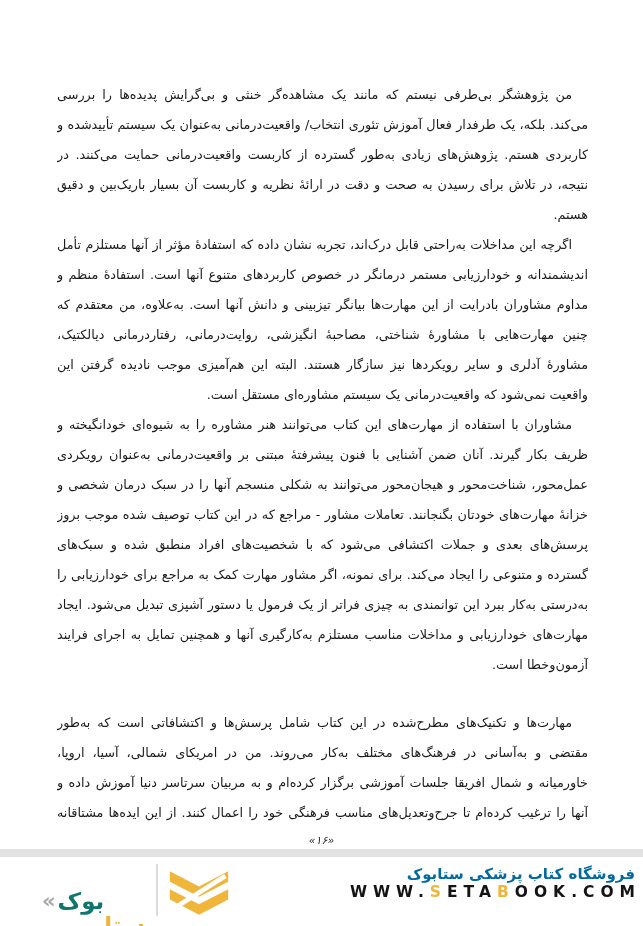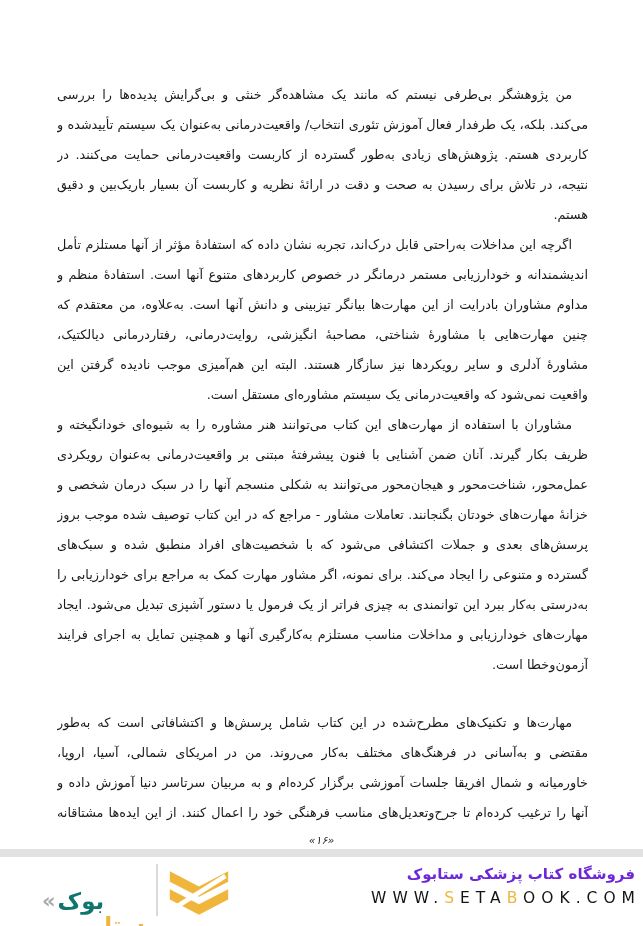"فروشگاه کتاب پزشکی ستابوک" .store-title { color: #6d28d9 -> #0369a1 }
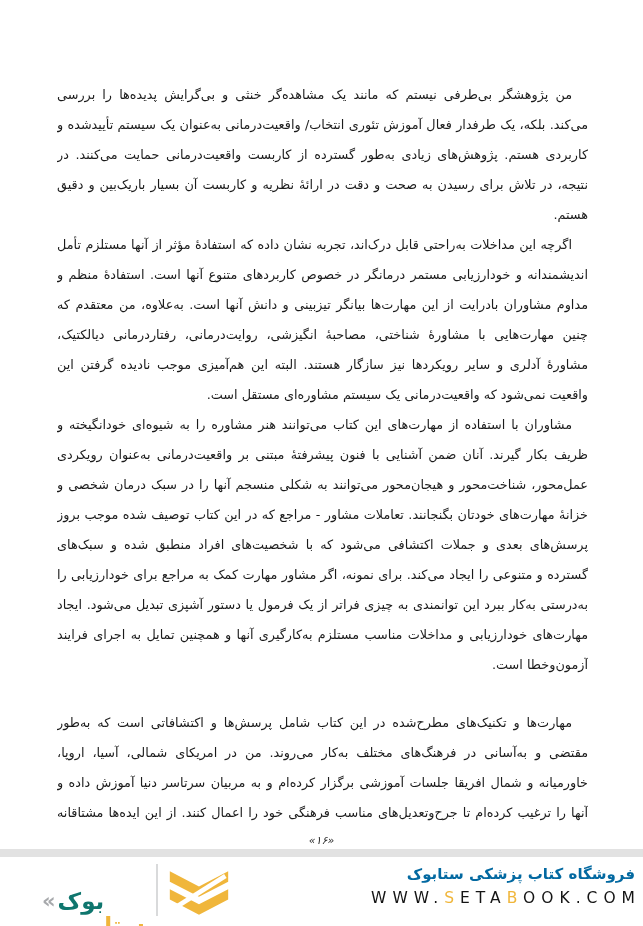"WWW.SETABOOK.COM" .site-url { font-weight: normal -> bold; margin-top: 6px -> none }
